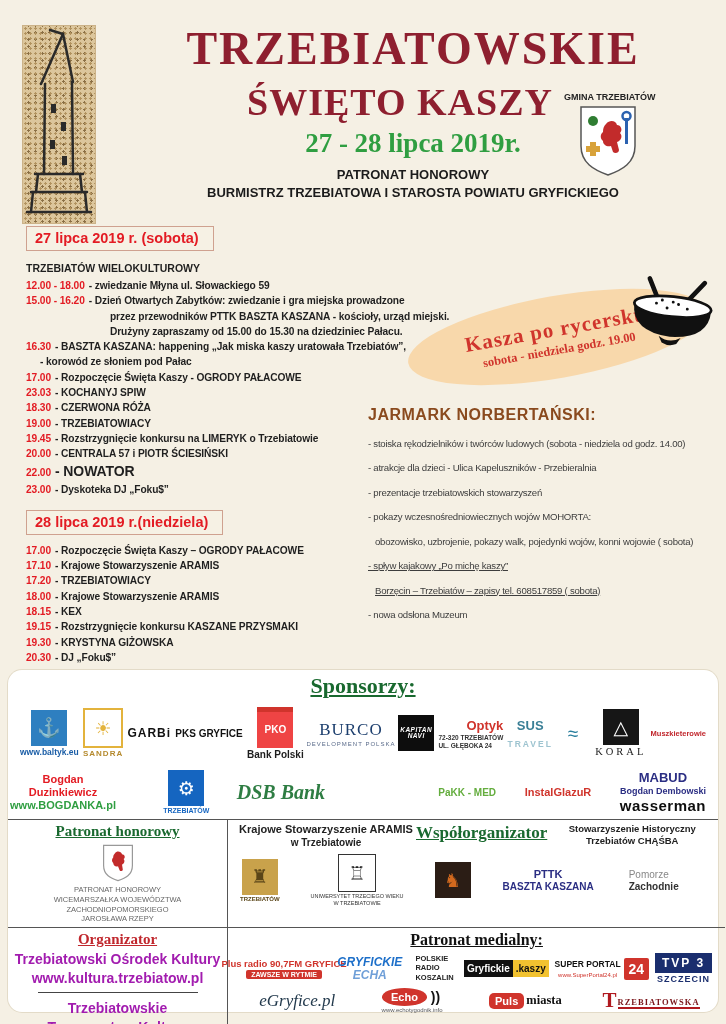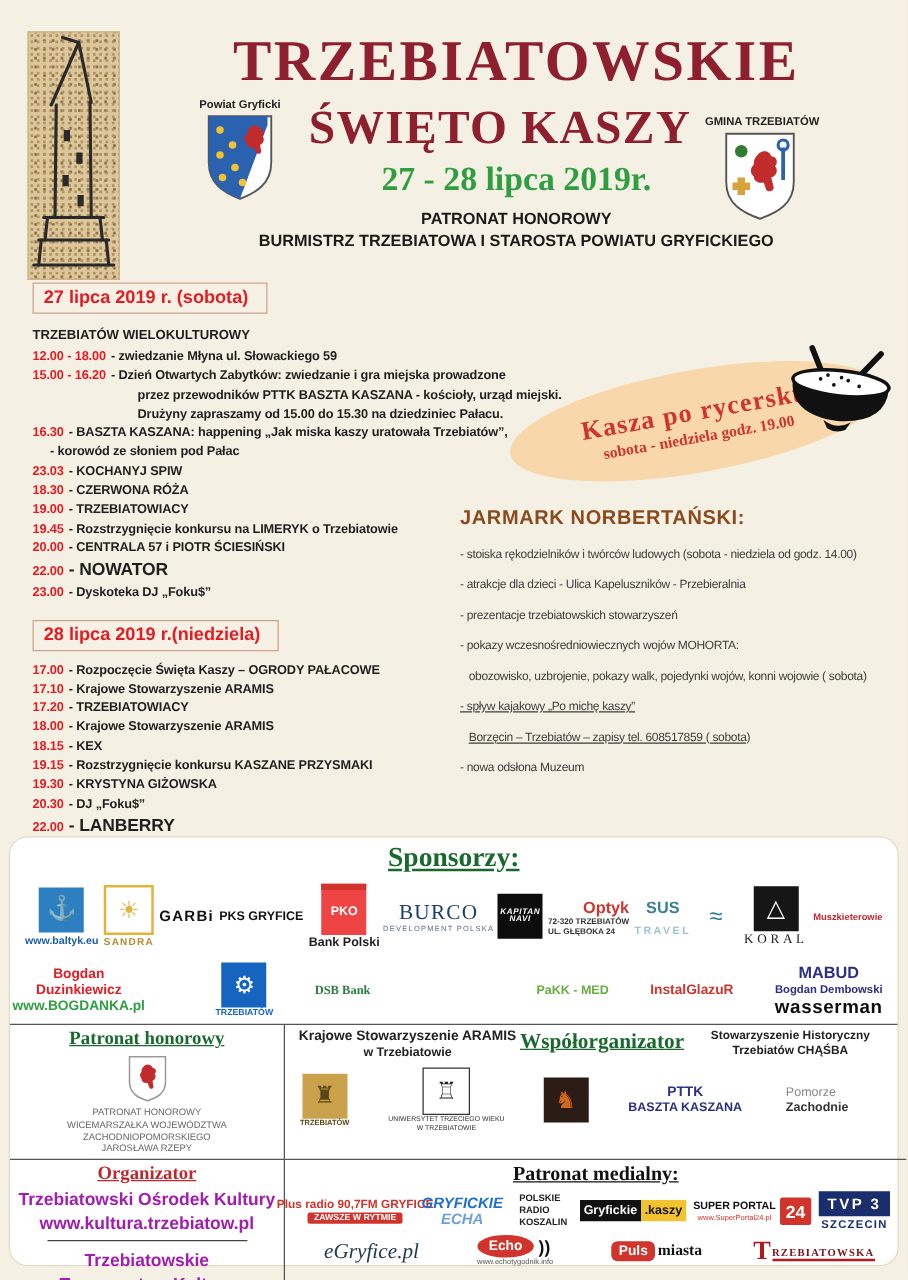"Powiat Gryficki" div.crest { html: <div> <div>Powiat Gryficki</div> <svg> <path></path> <path></path> <g> <circle></circle> <circle></circle> <circle></circle> <circle></circle> <circle></circle> <circle></circle> </g> <path></path> </svg> </div> -> none }
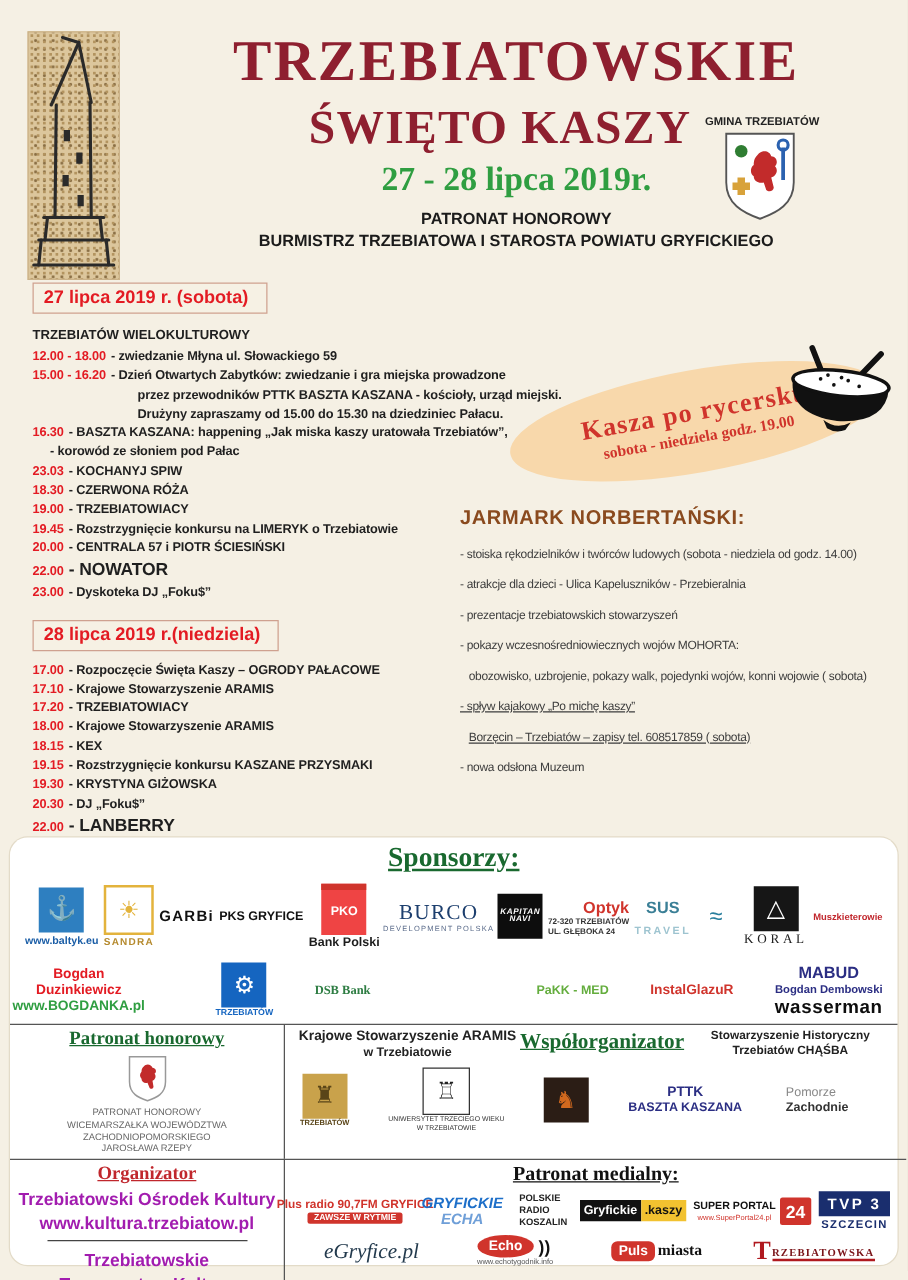"17.00 - Rozpoczęcie Święta Kaszy -" div.prog-line { html: none -> <div><span>17.00</span><span>- Rozpoczęcie Święta Kaszy - OGRODY PAŁACOWE</span></div> }
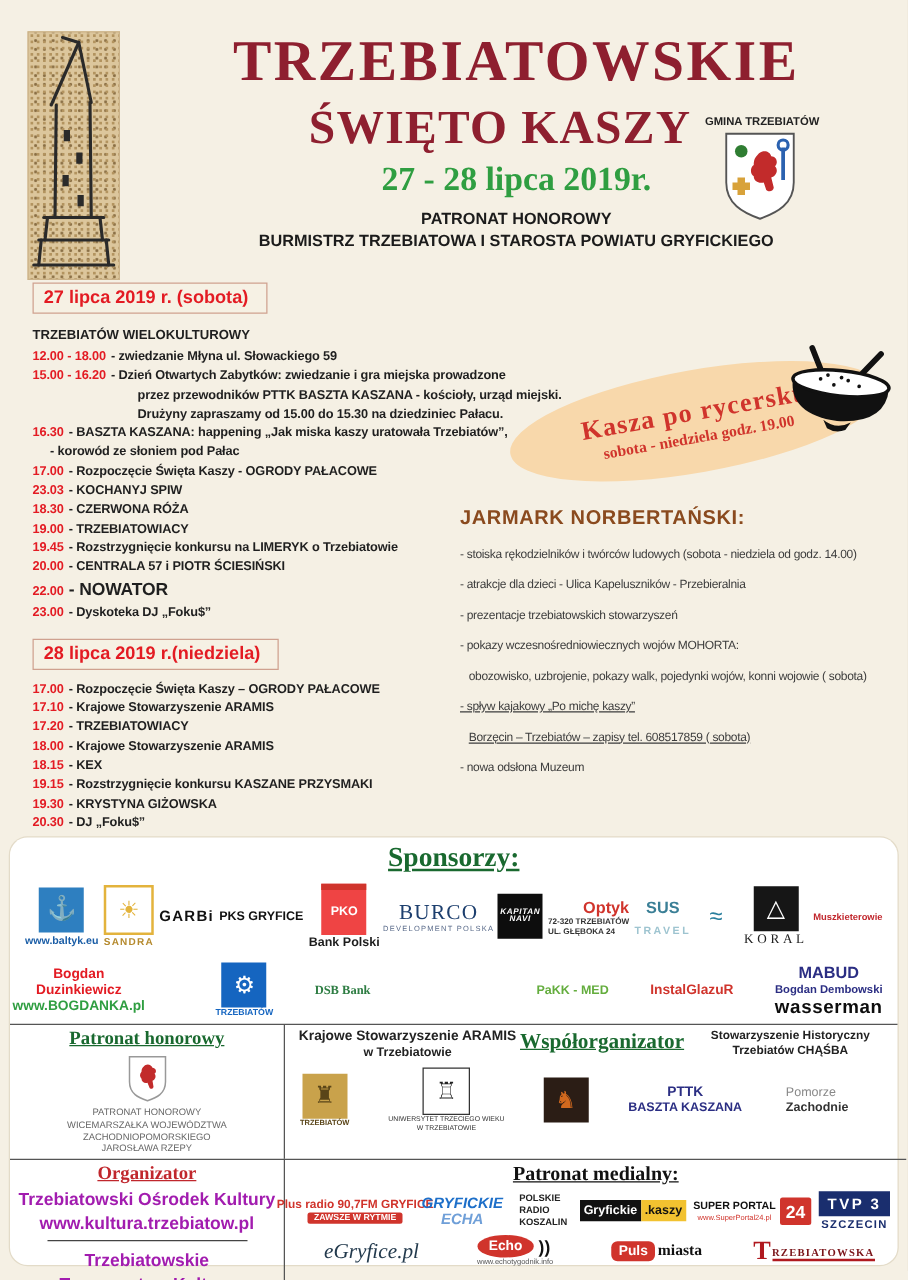"DSB Bank" .c-dsb .chip-label { font-size: 10px -> 20px; font-style: none -> italic }
